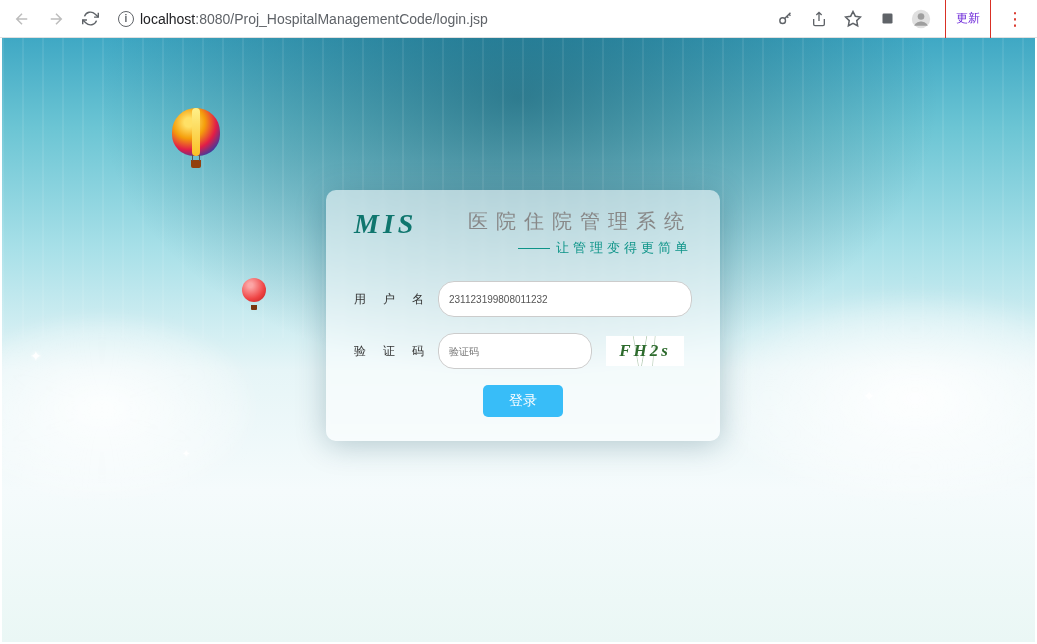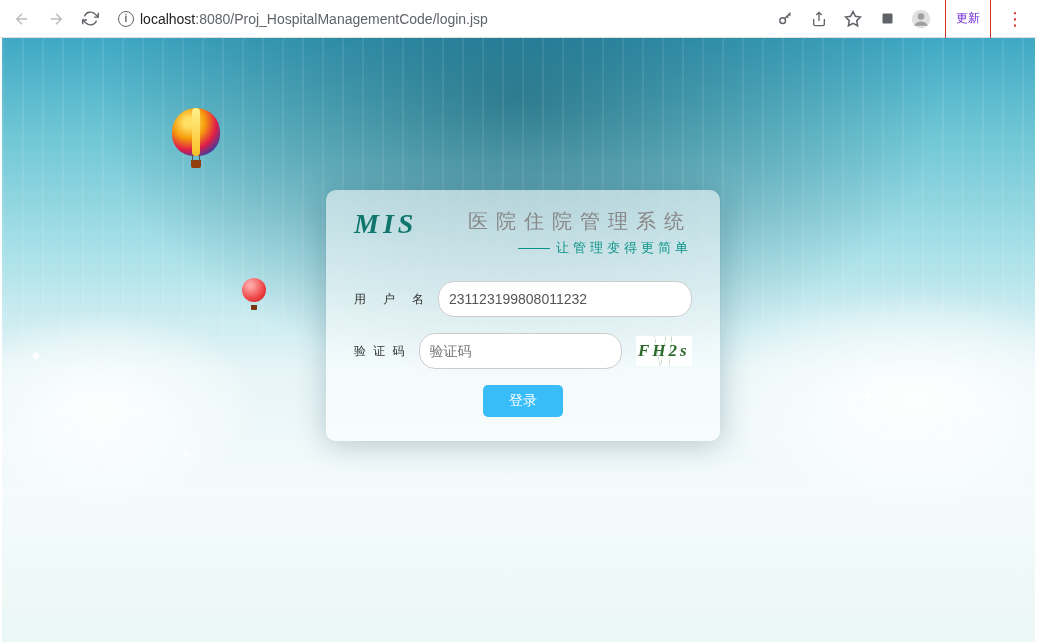"231123199808011232" .form-input { font-size: 14px -> 10px }
